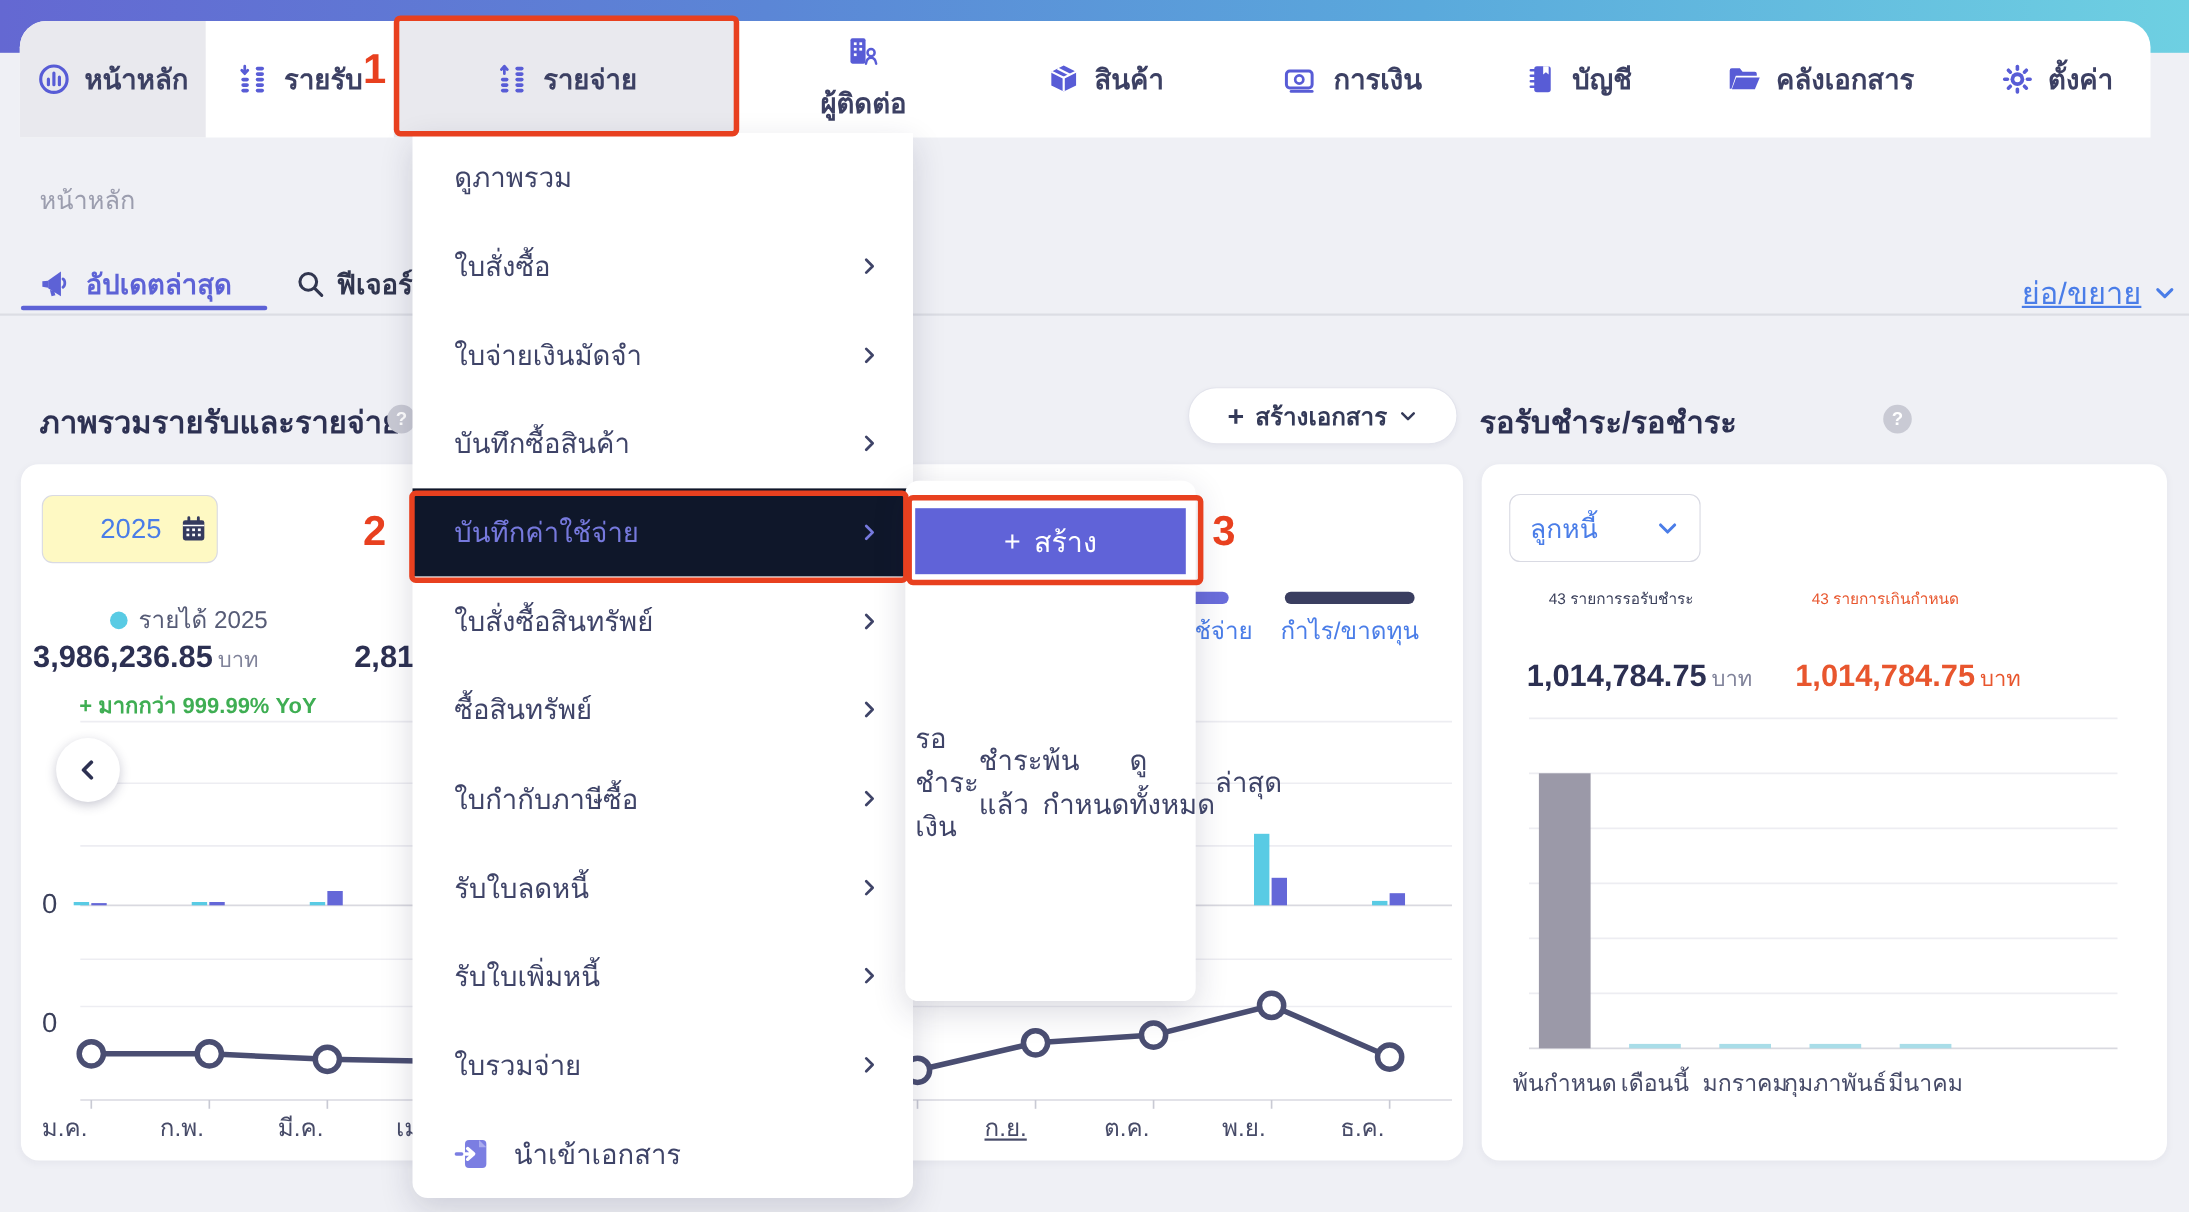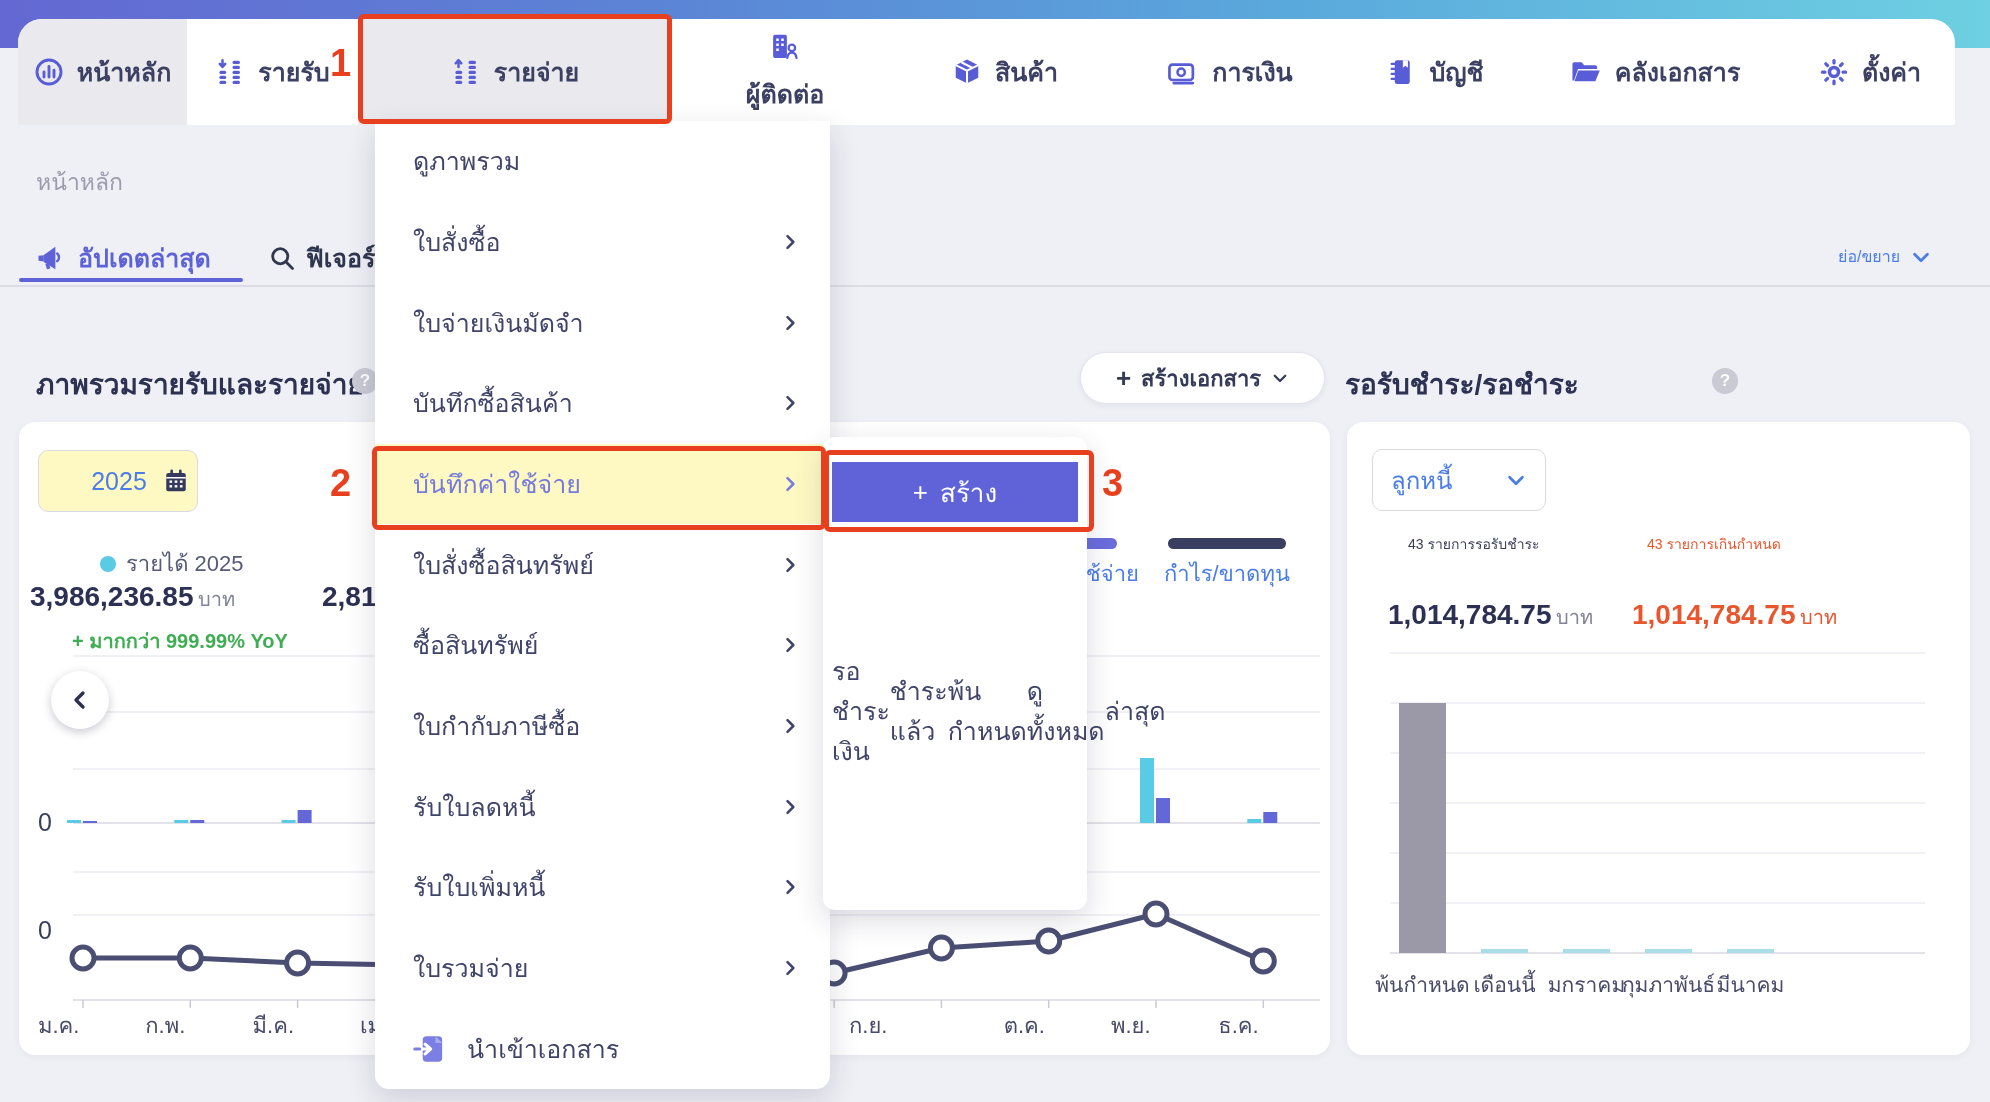"ย่อ/ขยาย" #collapse-toggle .lbl { font-size: 16px -> 28px; text-decoration: none -> underline }
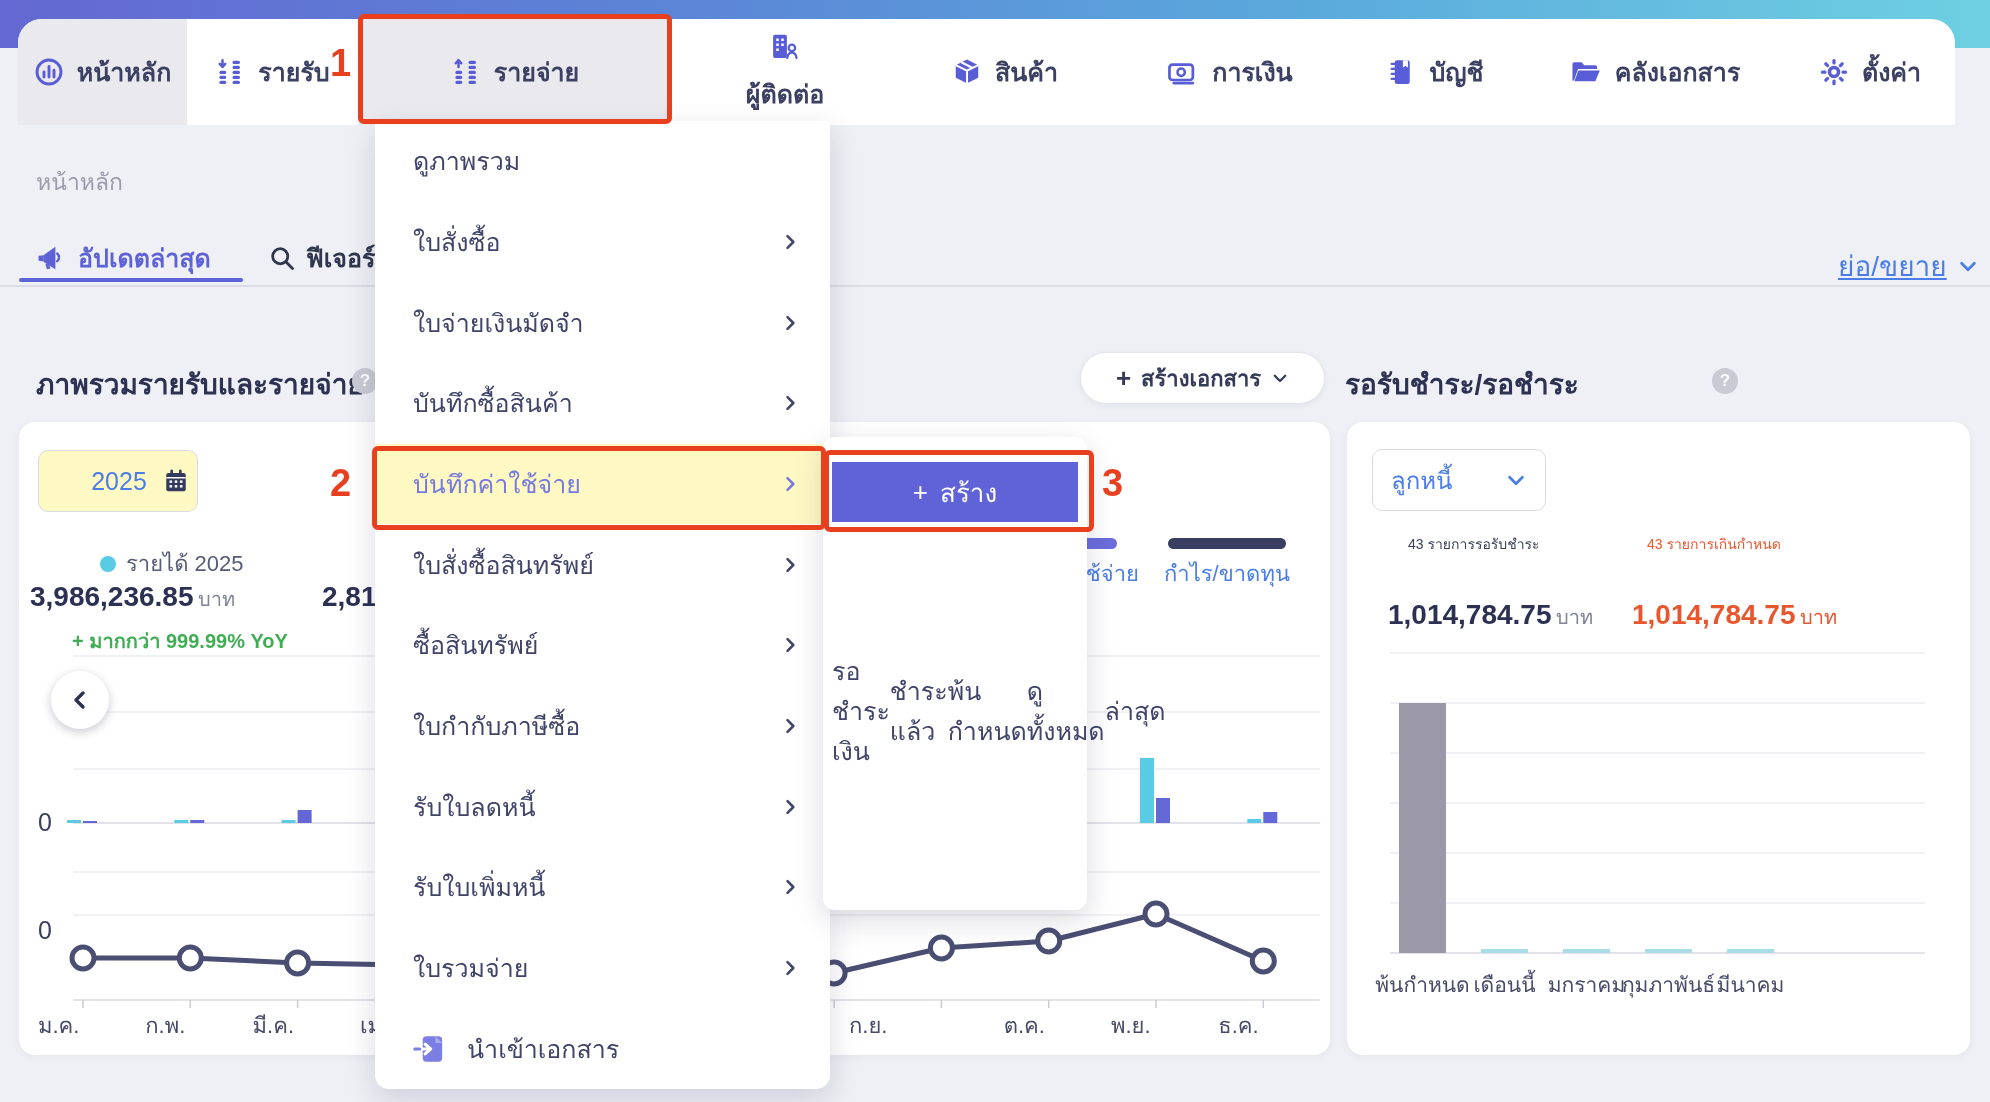"บันทึกค่าใช้จ่าย" .menu-item.hl { background: #fef9c3 -> #0f172a }
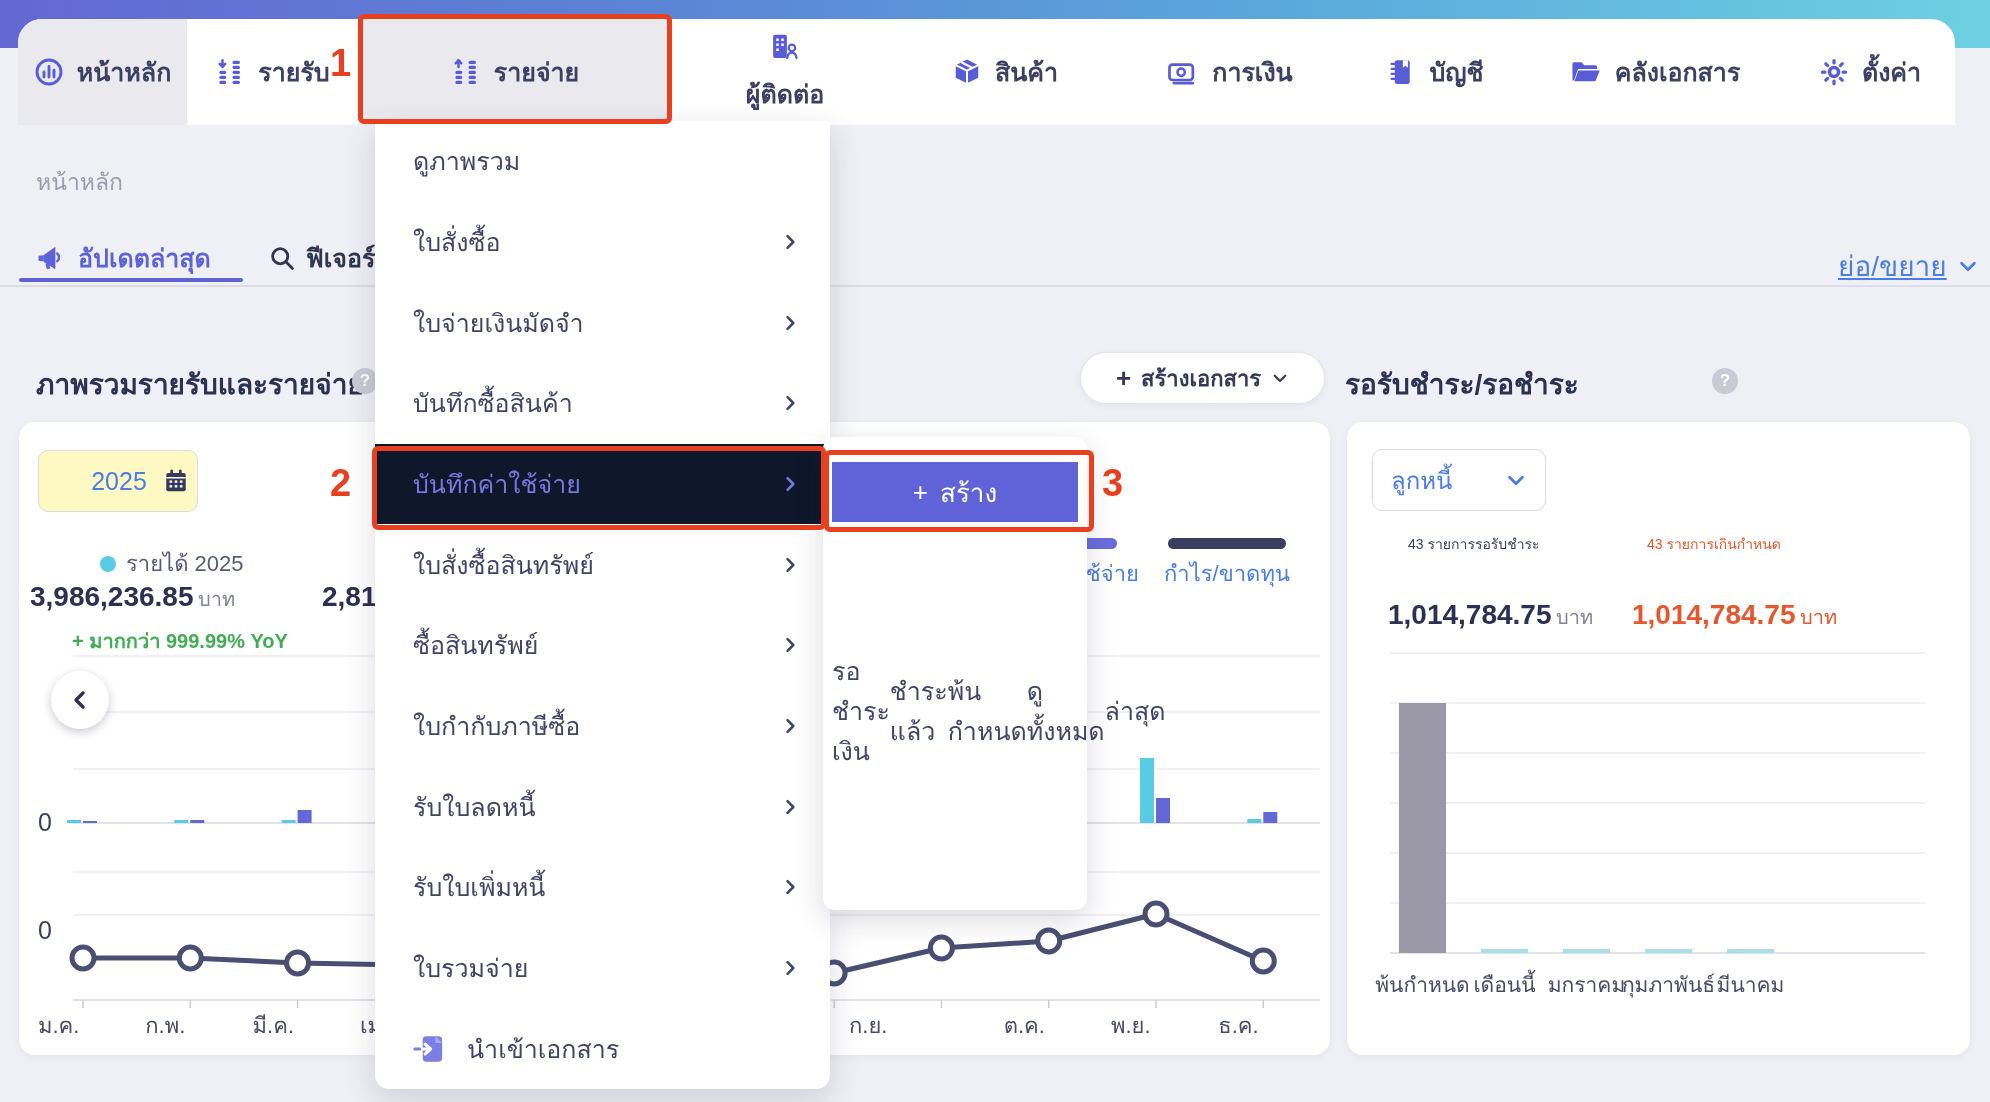"ก.ย." div.month-label { left: 849px -> 895px; text-decoration: none -> underline }
